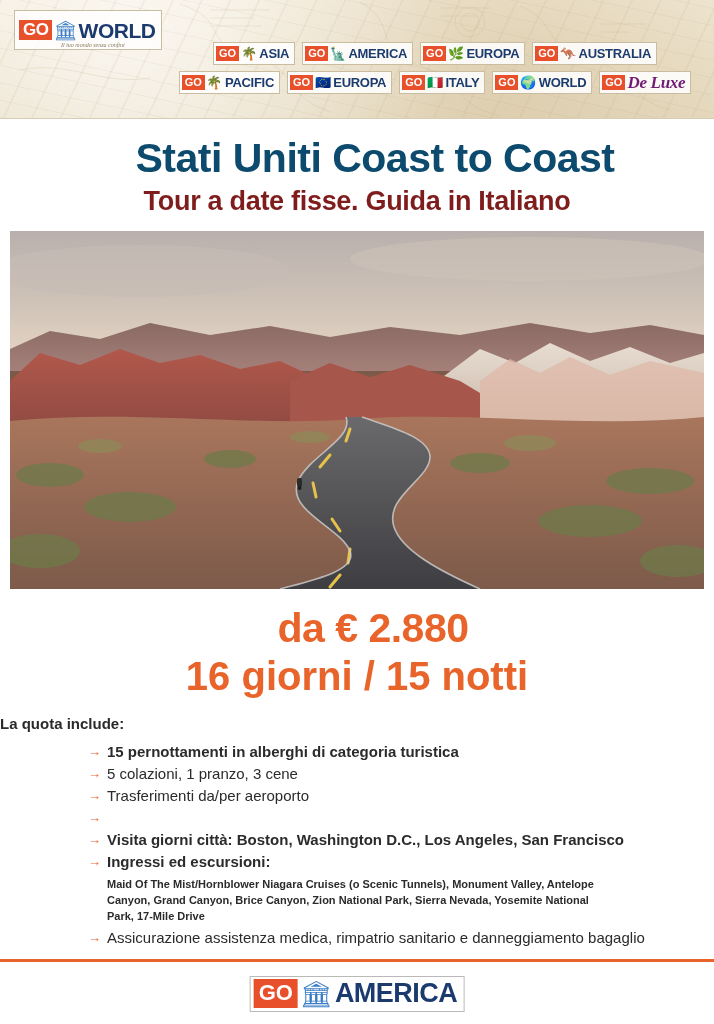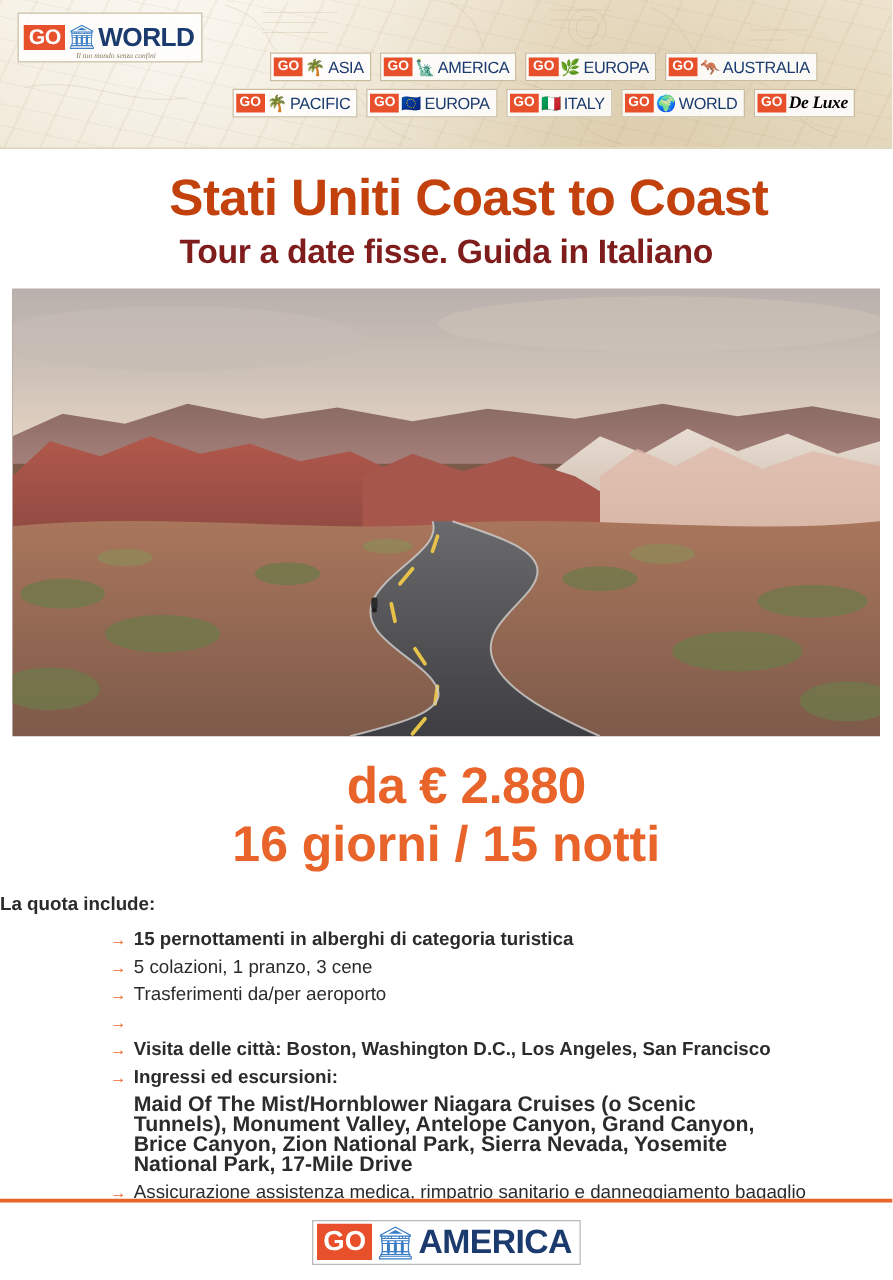"ASIA" .badge .name { font-weight: normal -> bold }
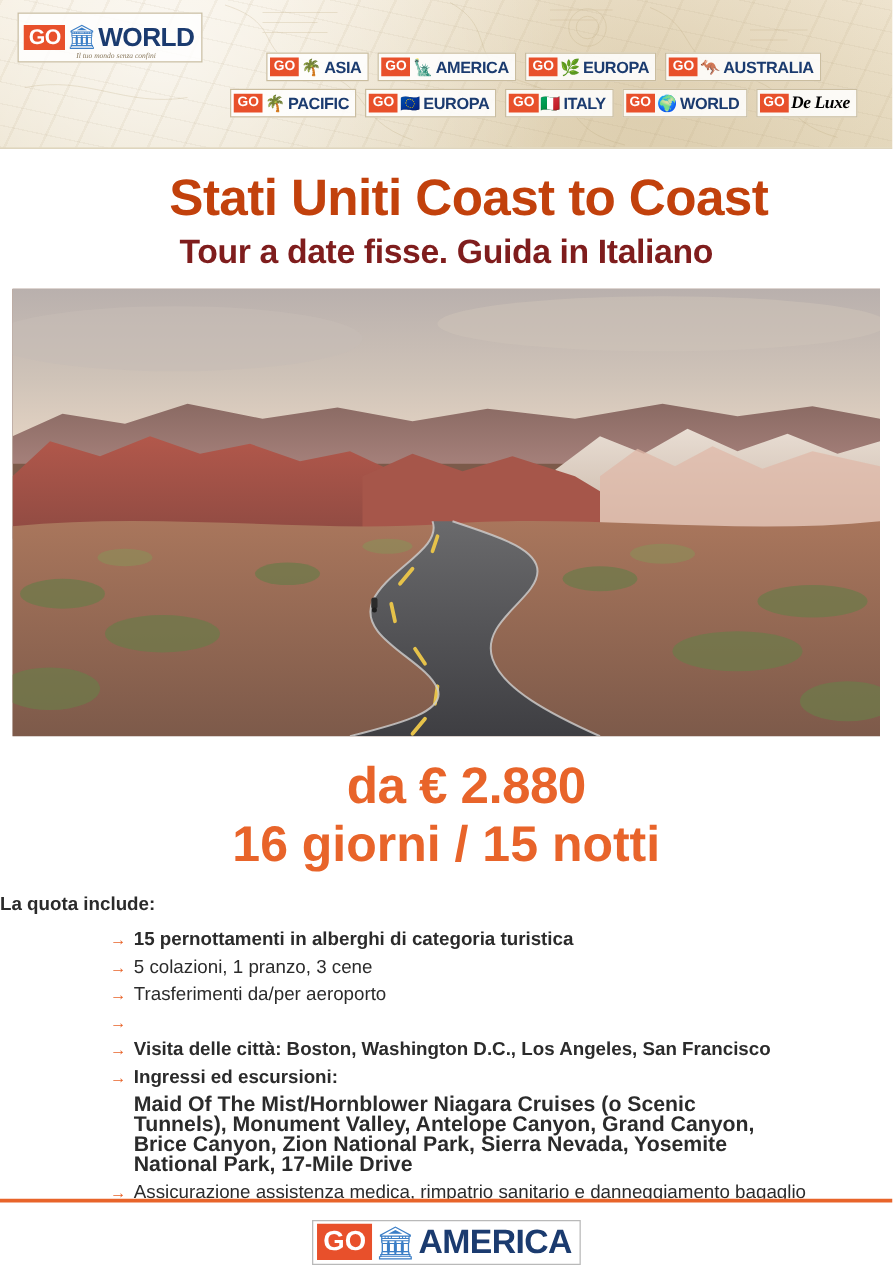"De Luxe" .badge.deluxe .name { color: #000000 -> #701a75; font-size: 14px -> 17px }
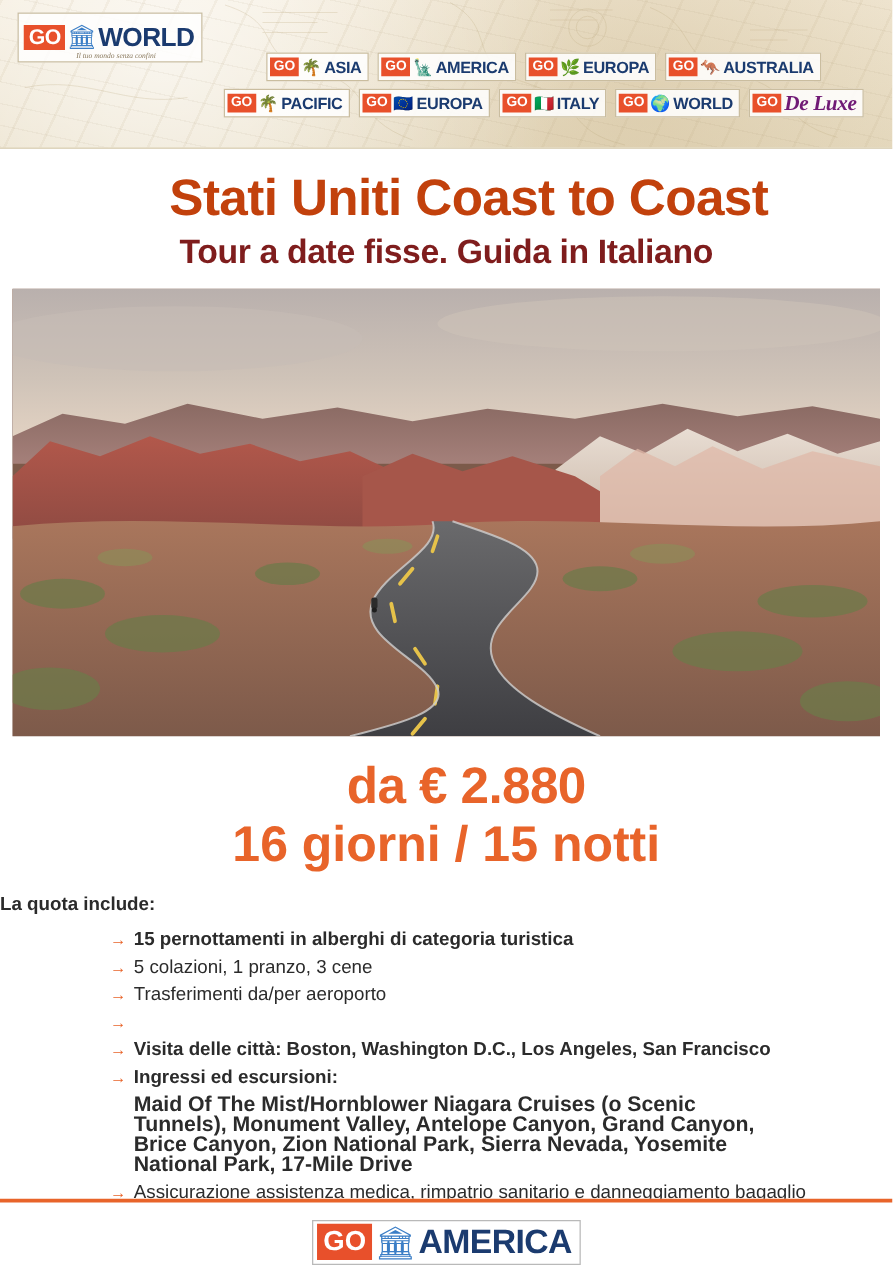"Stati Uniti Coast to Coast" .title-main { color: #c2410c -> #0c4a6e }
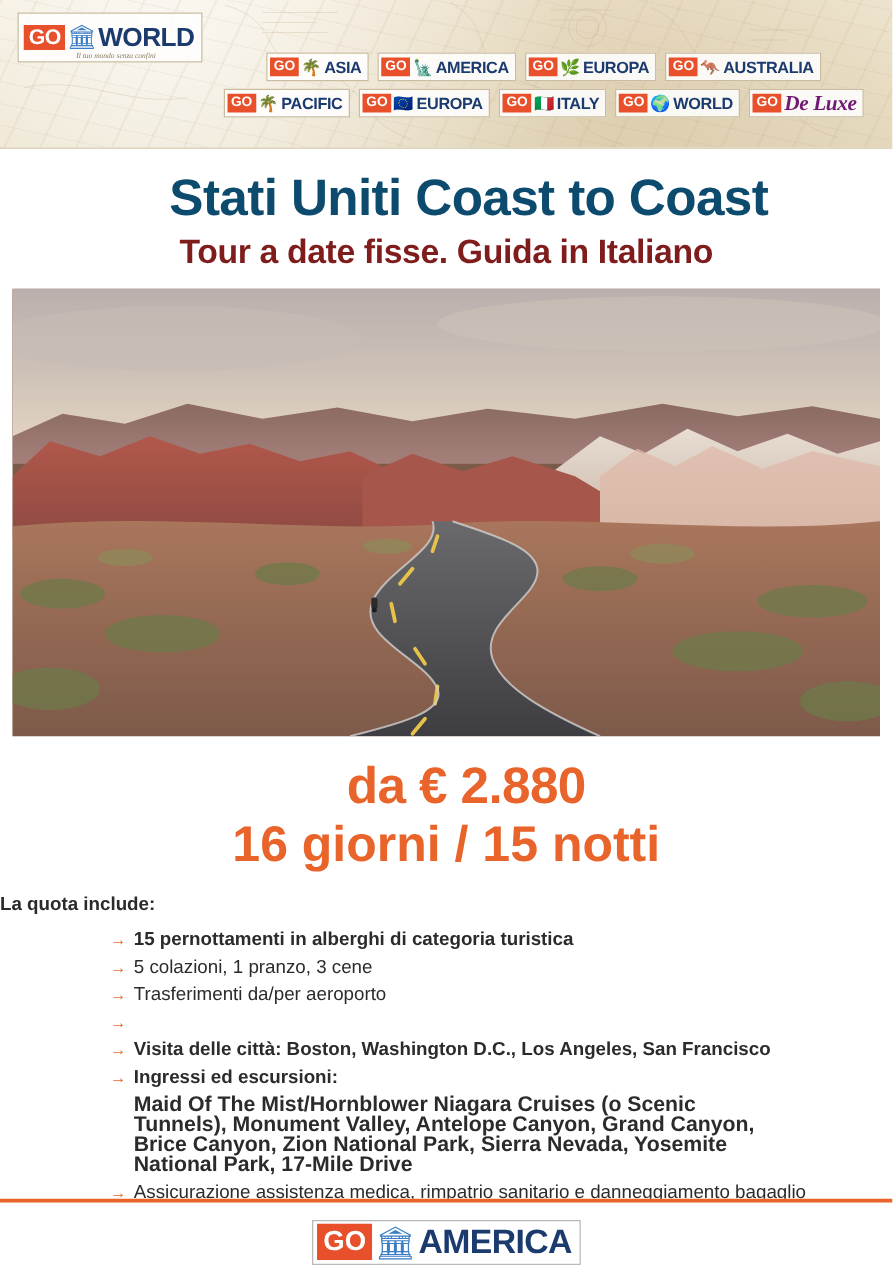"Visita delle città: Boston, Washington" span.inc-text { text: delle -> giorni }
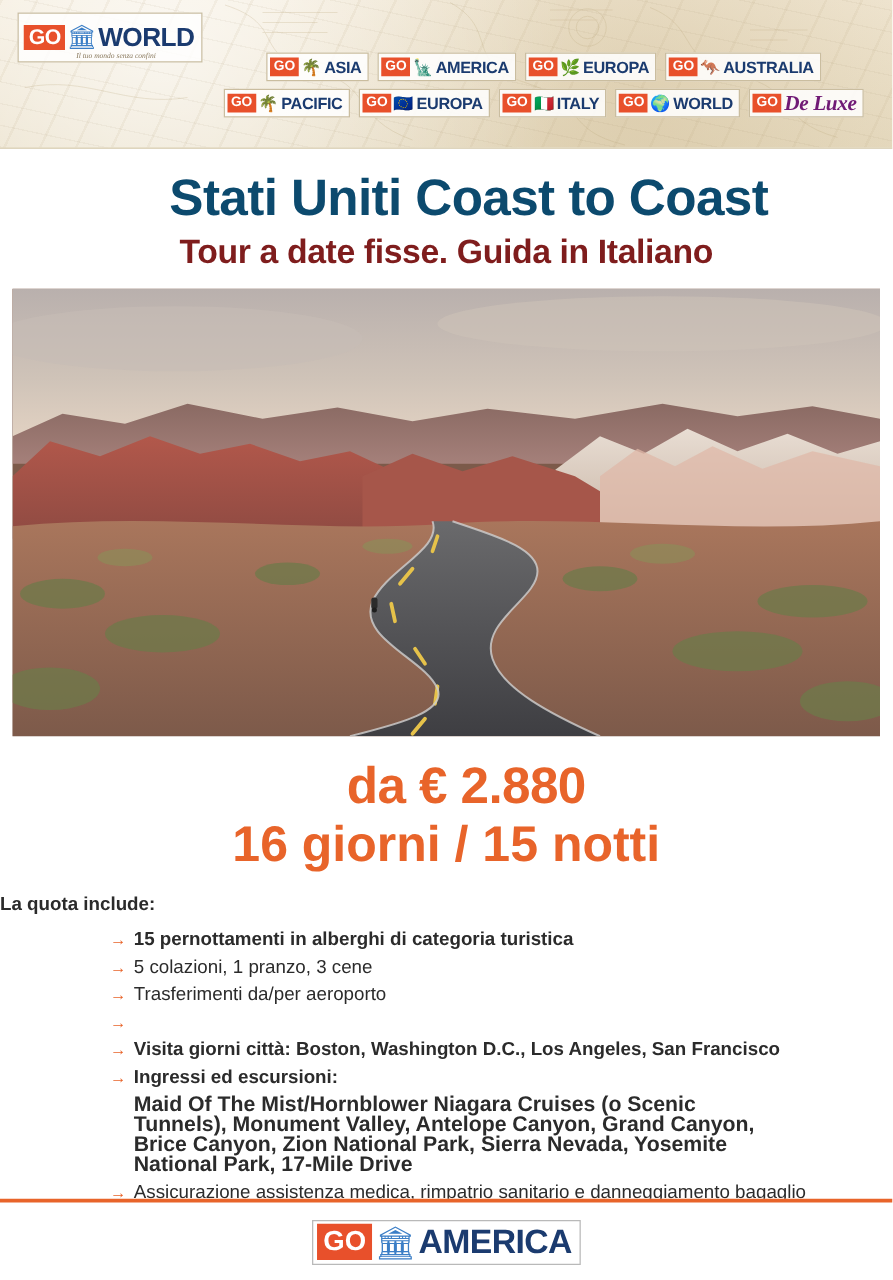"Maid Of The Mist/Hornblower Niagara" .sub-list { font-size: 17px -> 11px }
